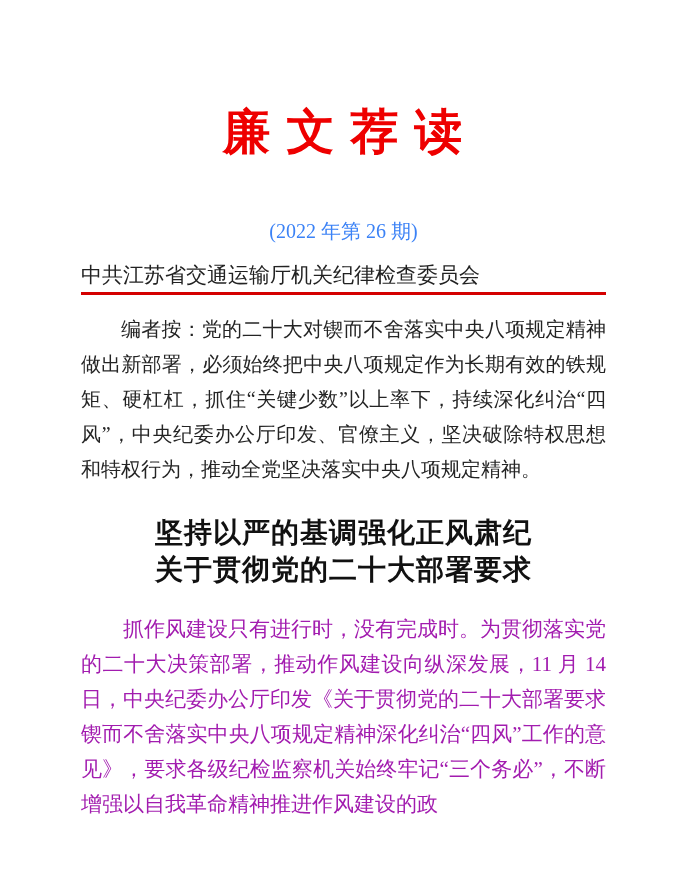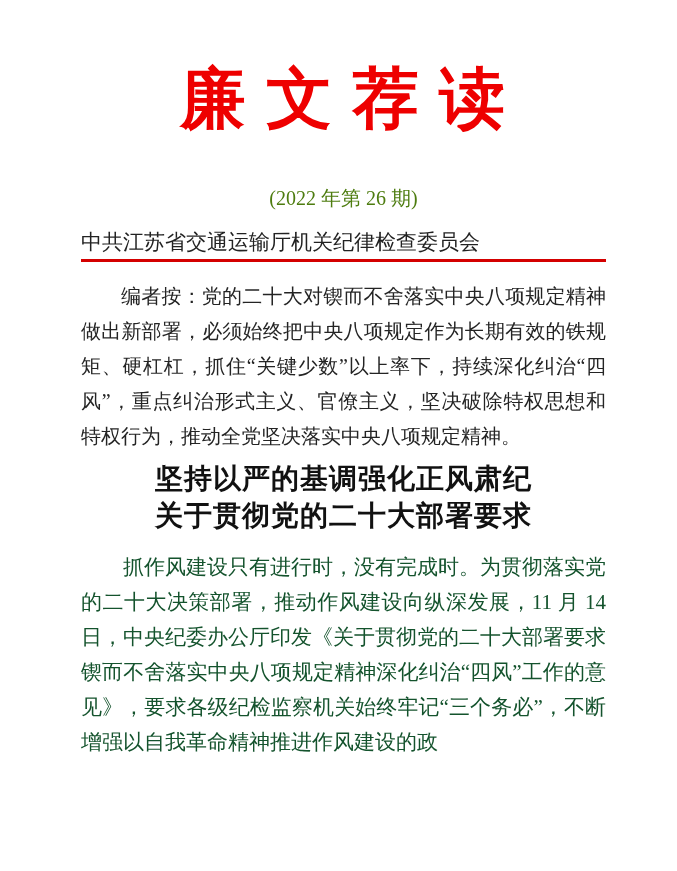"廉 文 荐 读" .masthead-title { font-size: 66px -> 48px; margin-top: 62px -> 95px }
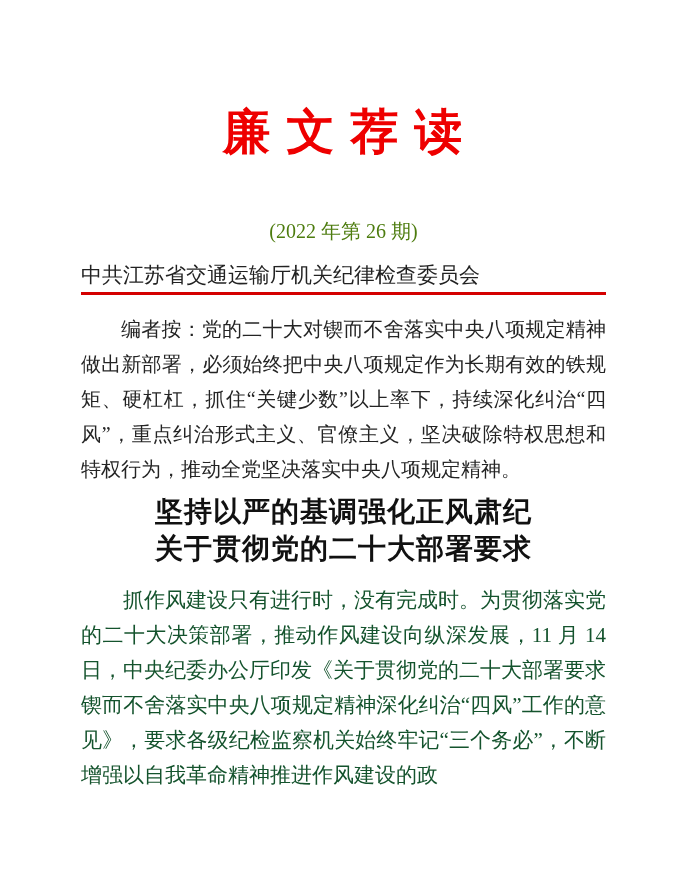"(2022 年第 26 期)" .issue-line { color: #4d7c0f -> #3b82f6 }
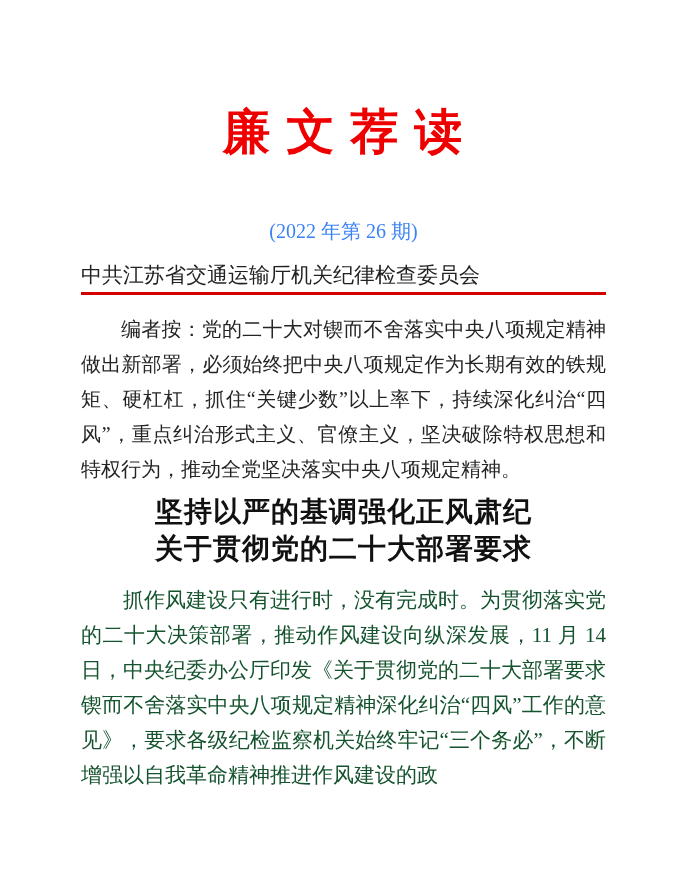"编者按：党的二十大对锲而不舍落实中央八项规定精神做出新部署，必须始终把中央八项规" p.editor-note { text: 重点纠治形式主义 -> 中央纪委办公厅印发 }
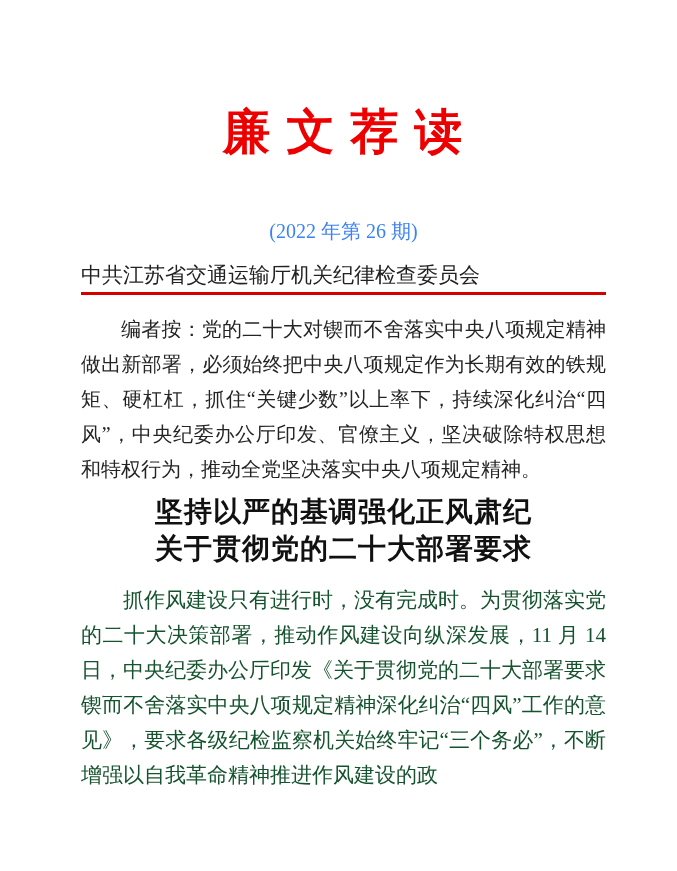"坚持以严的基调强化正风肃纪" .article-heading { margin-top: 6px -> 27px }
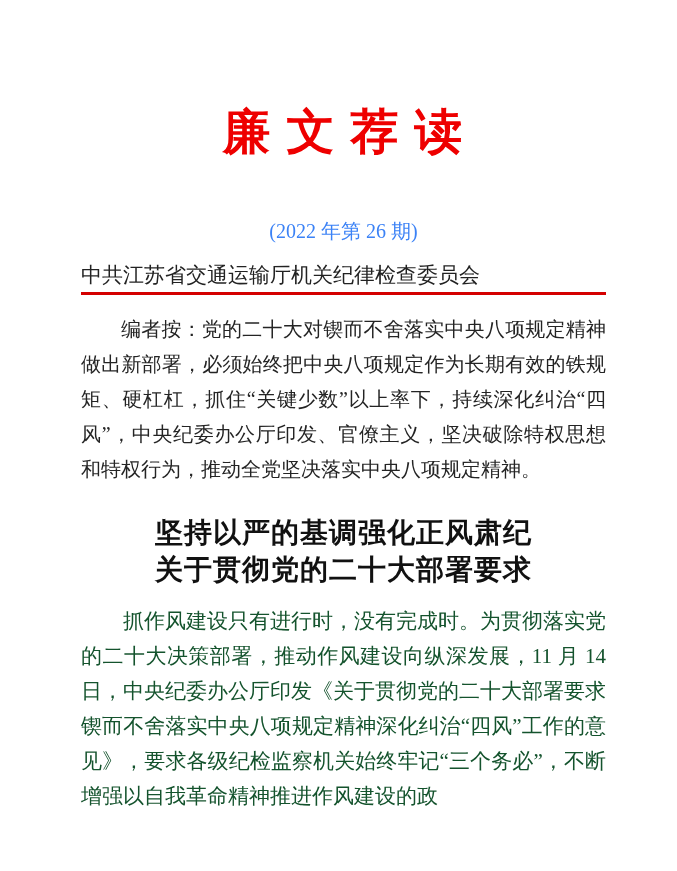"抓作风建设只有进行时，没有完成时。为贯彻落实党的二十大决策部署，推动作风建设向纵" .article-body { color: #14532d -> #a21caf; margin-top: 16px -> 24px }
